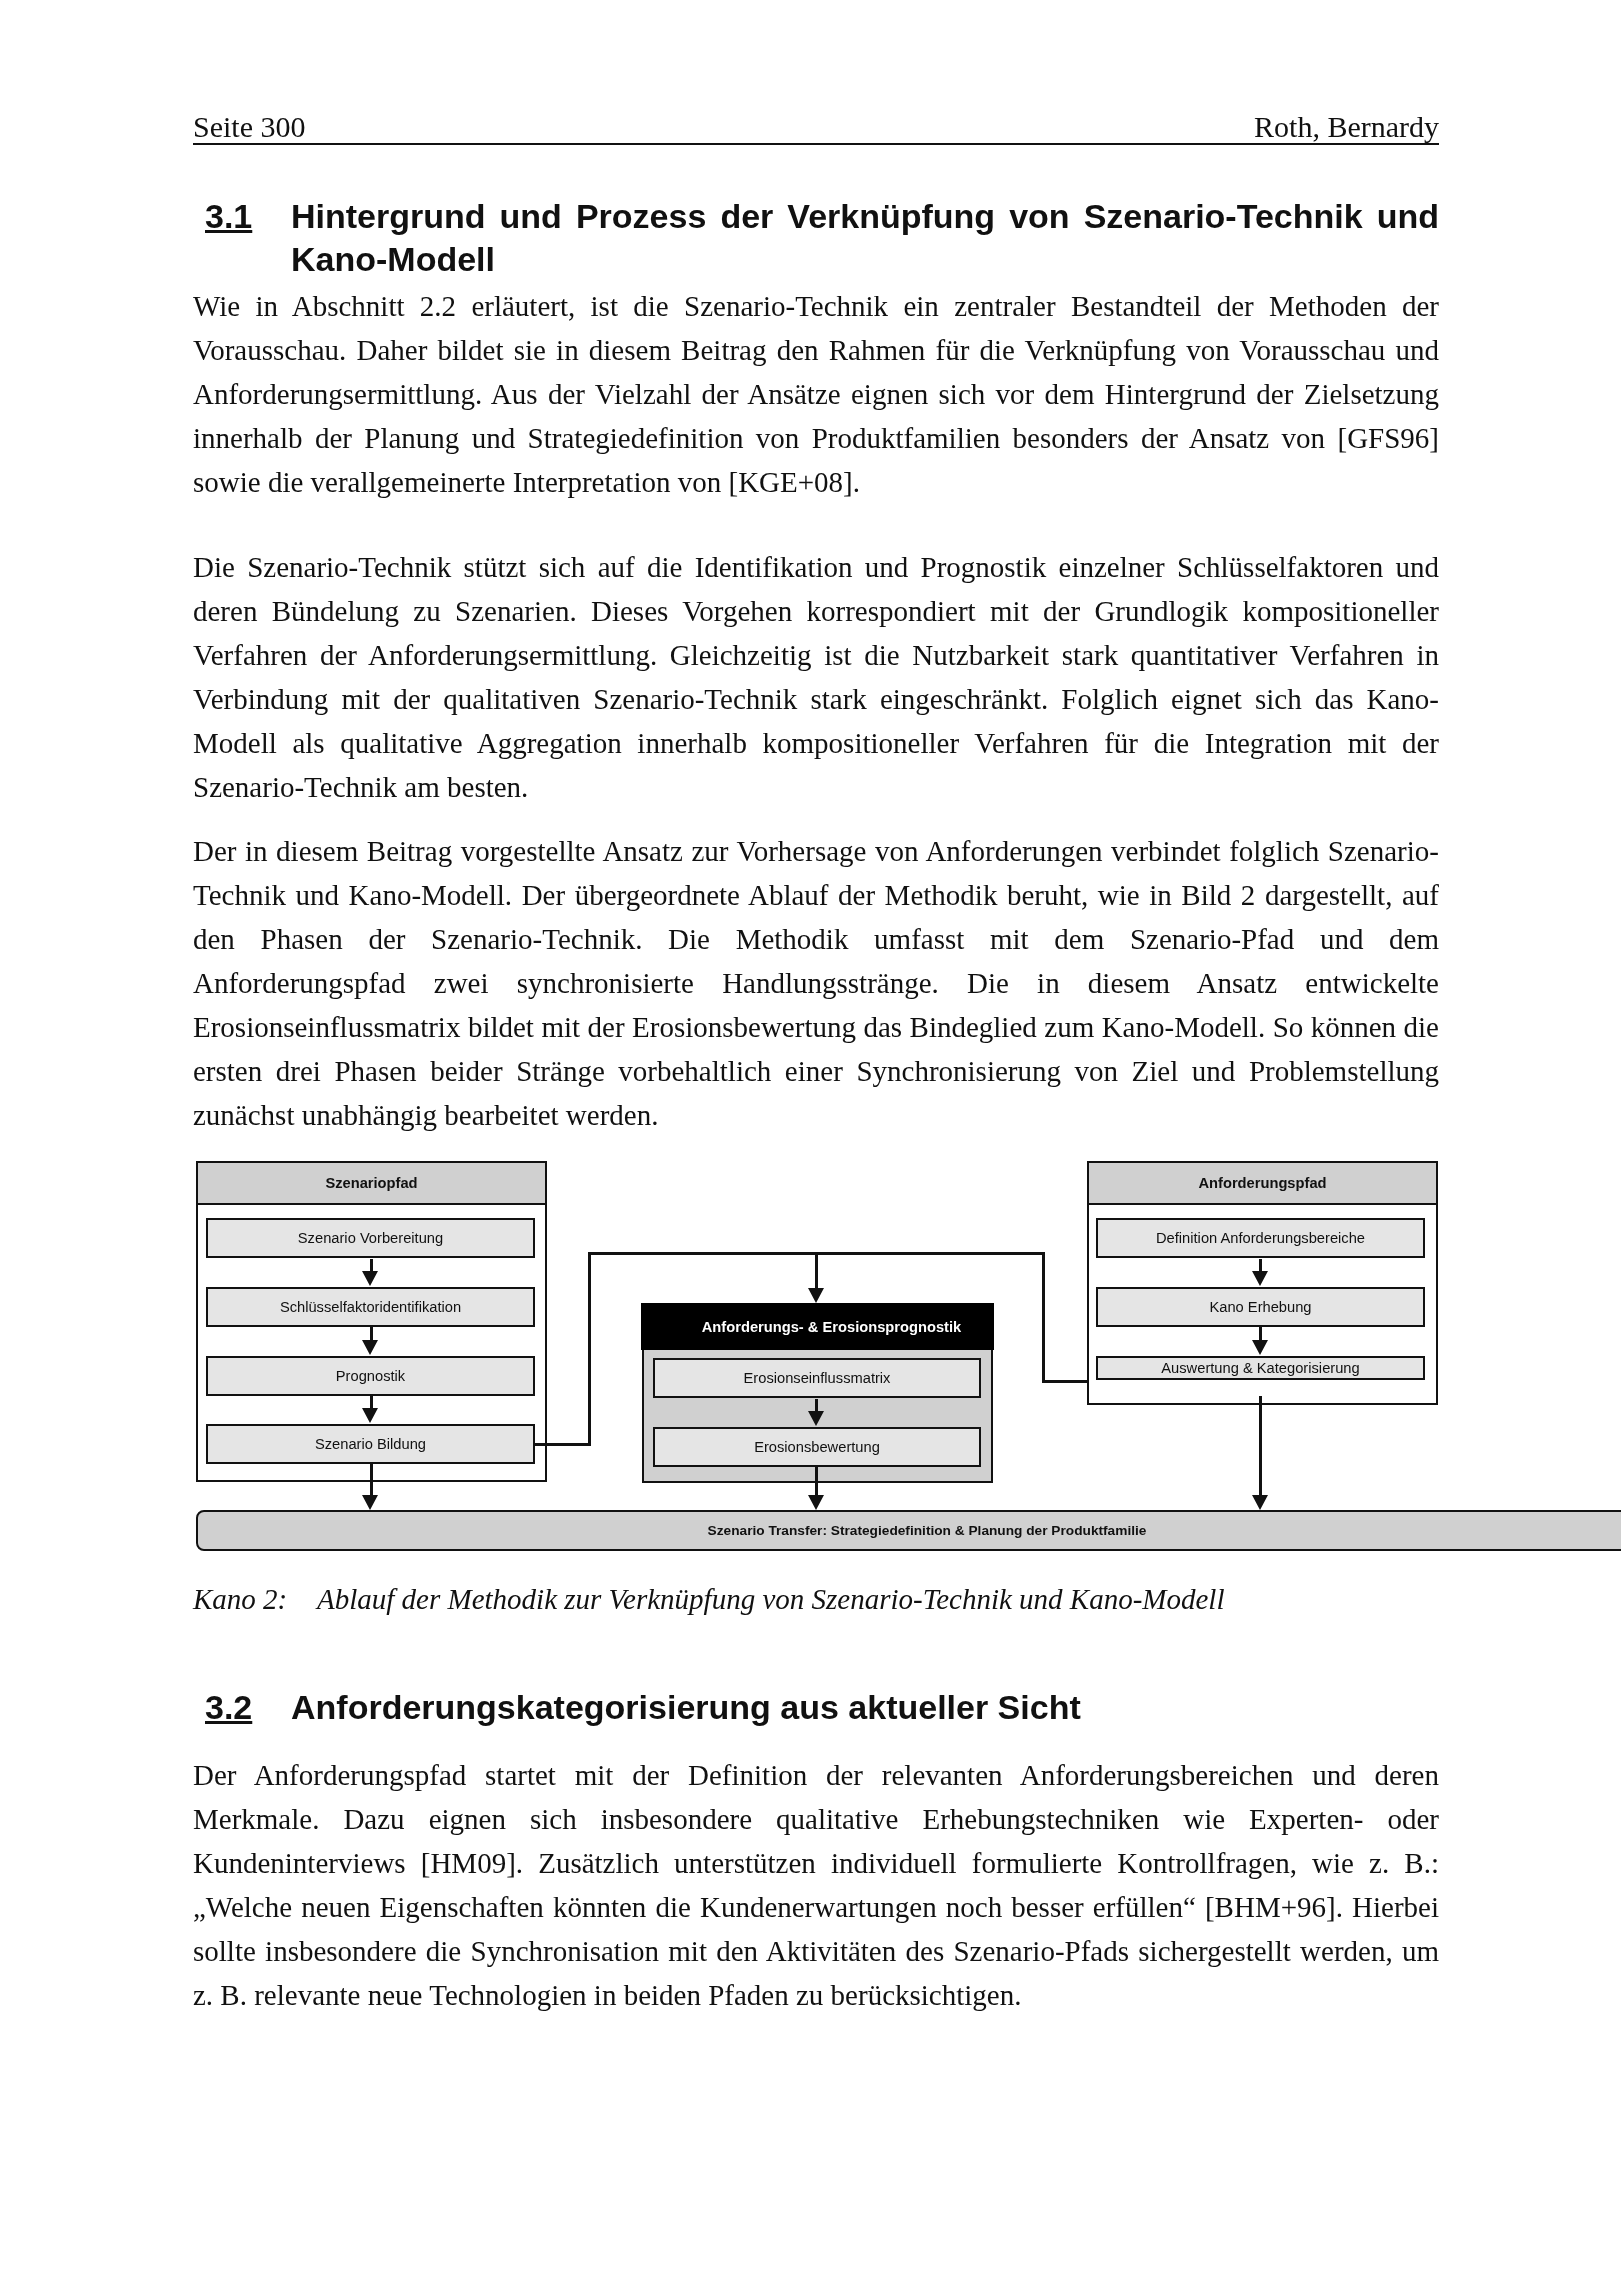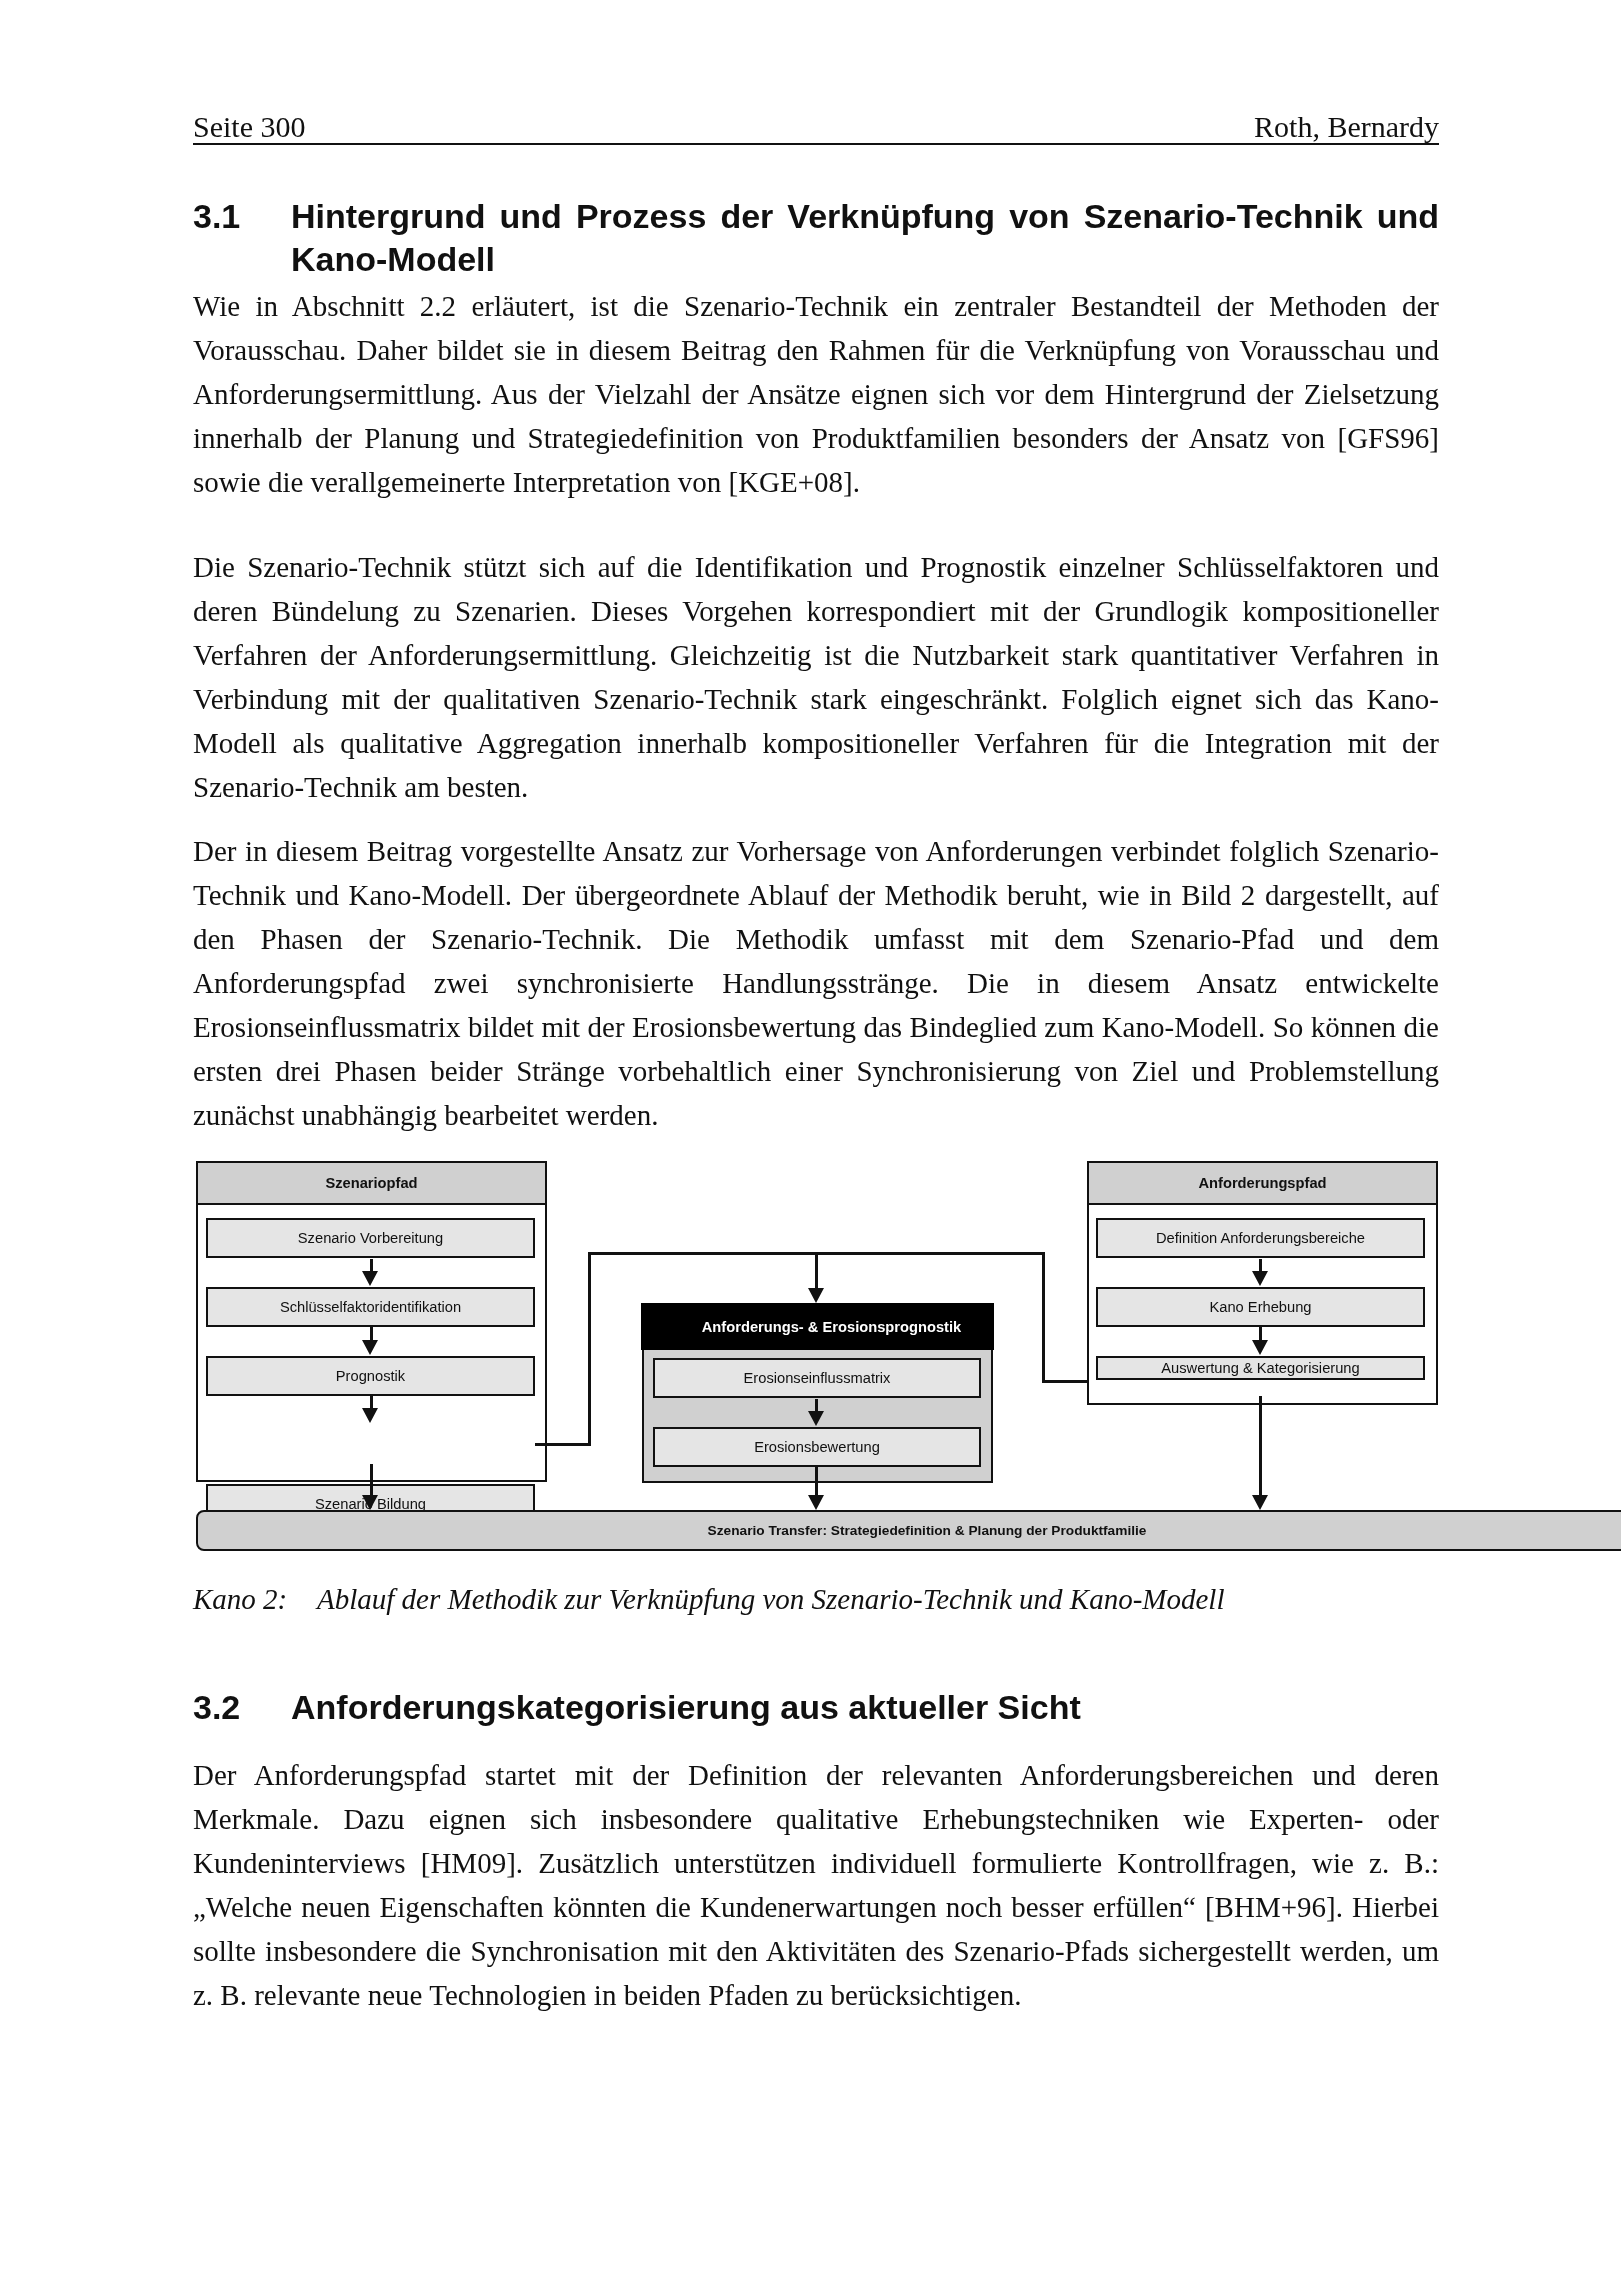"3.1" .heading .num { left: 0 -> 12px; text-decoration: none -> underline }
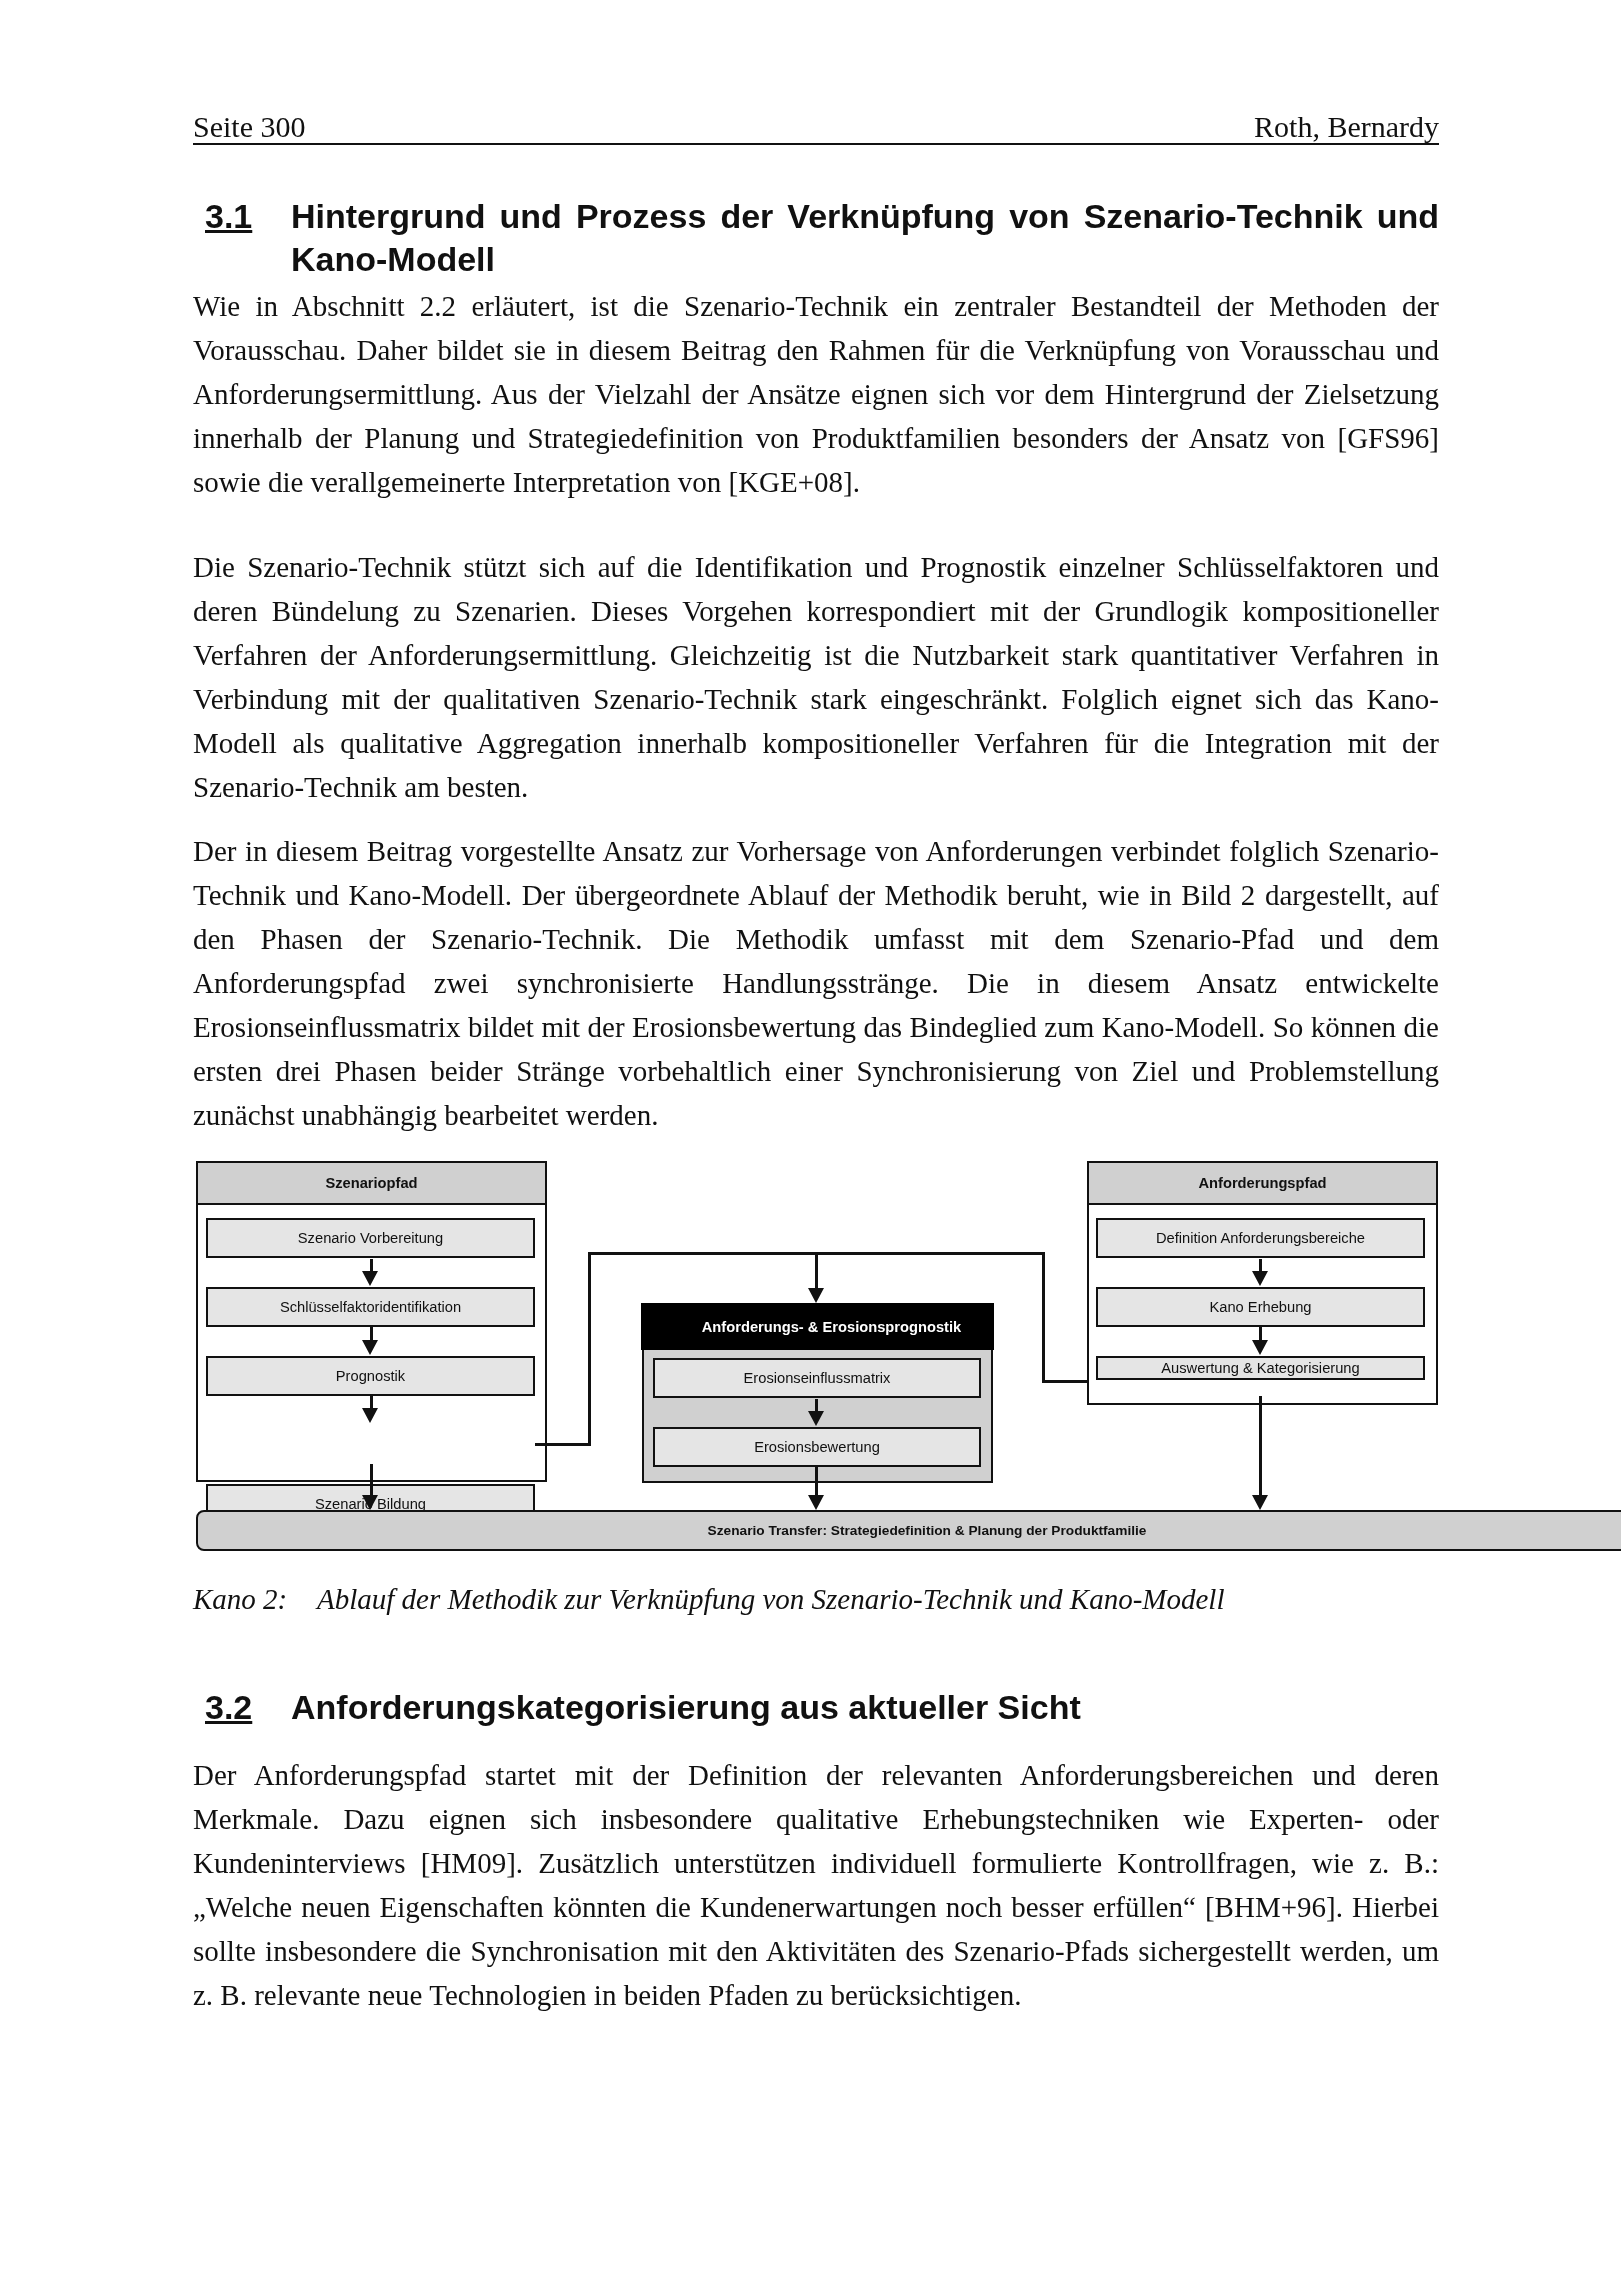"Szenario Bildung" div.step { top: 1484px -> 1424px }
